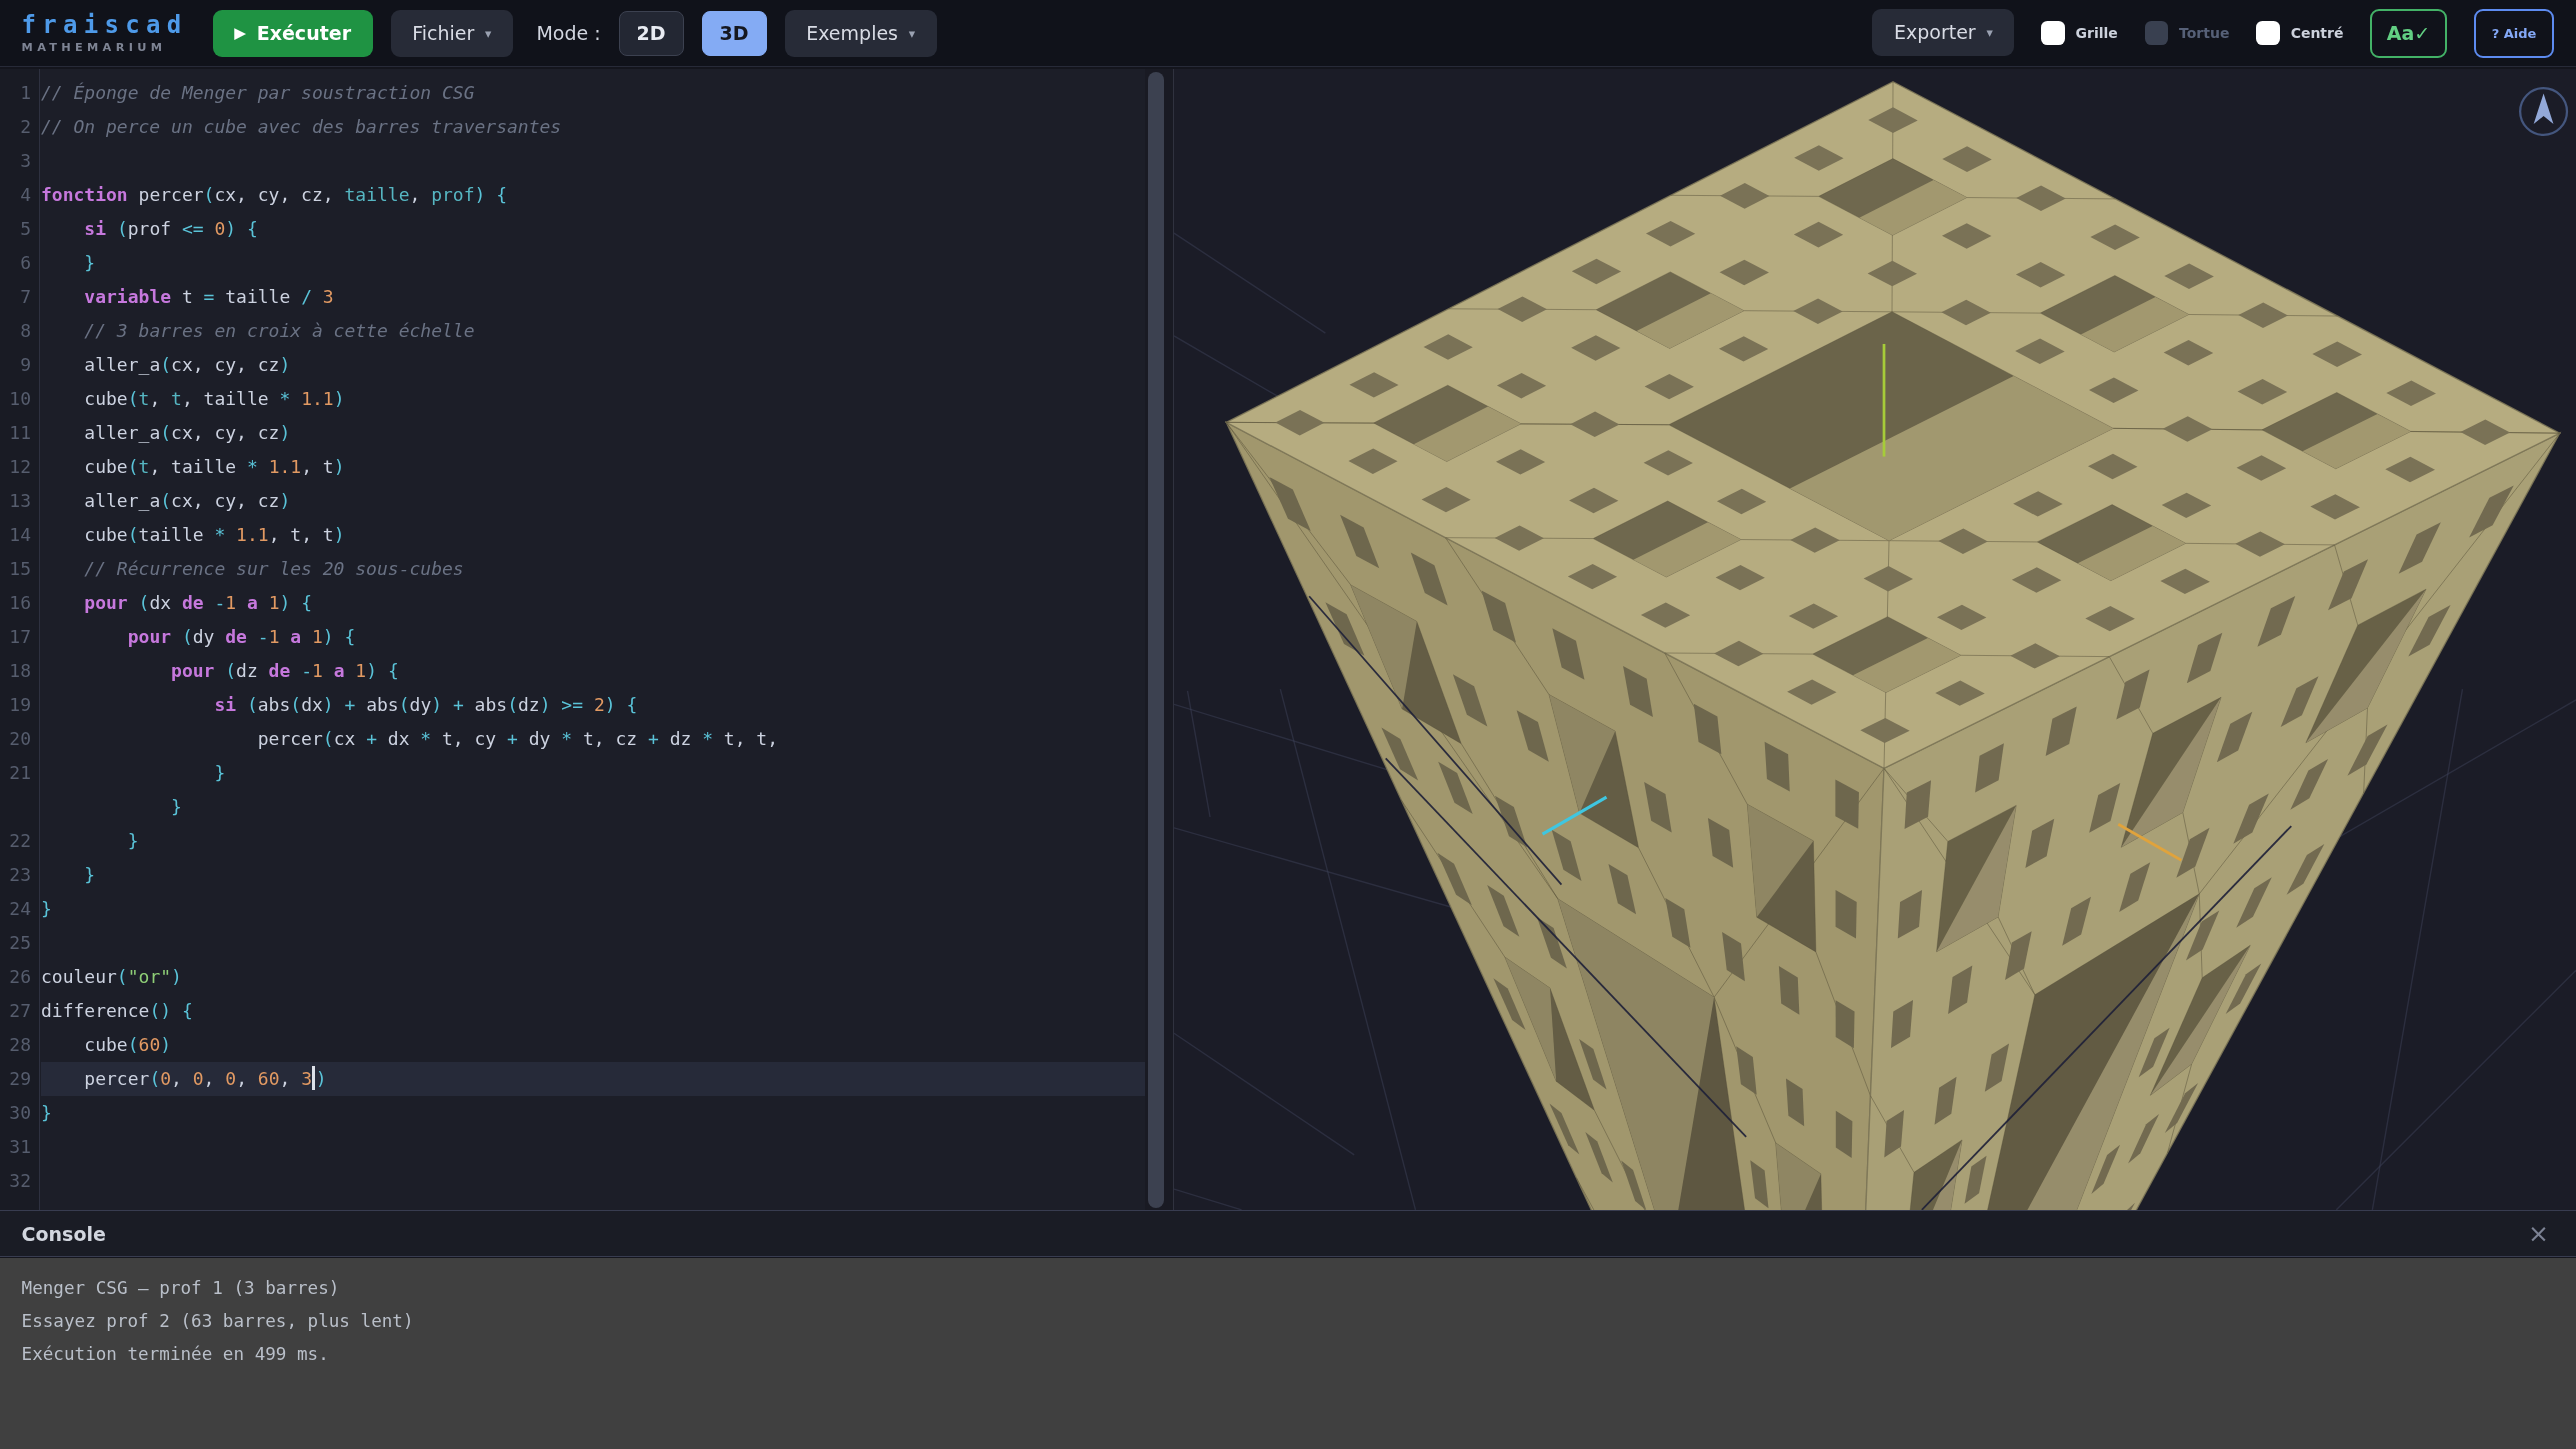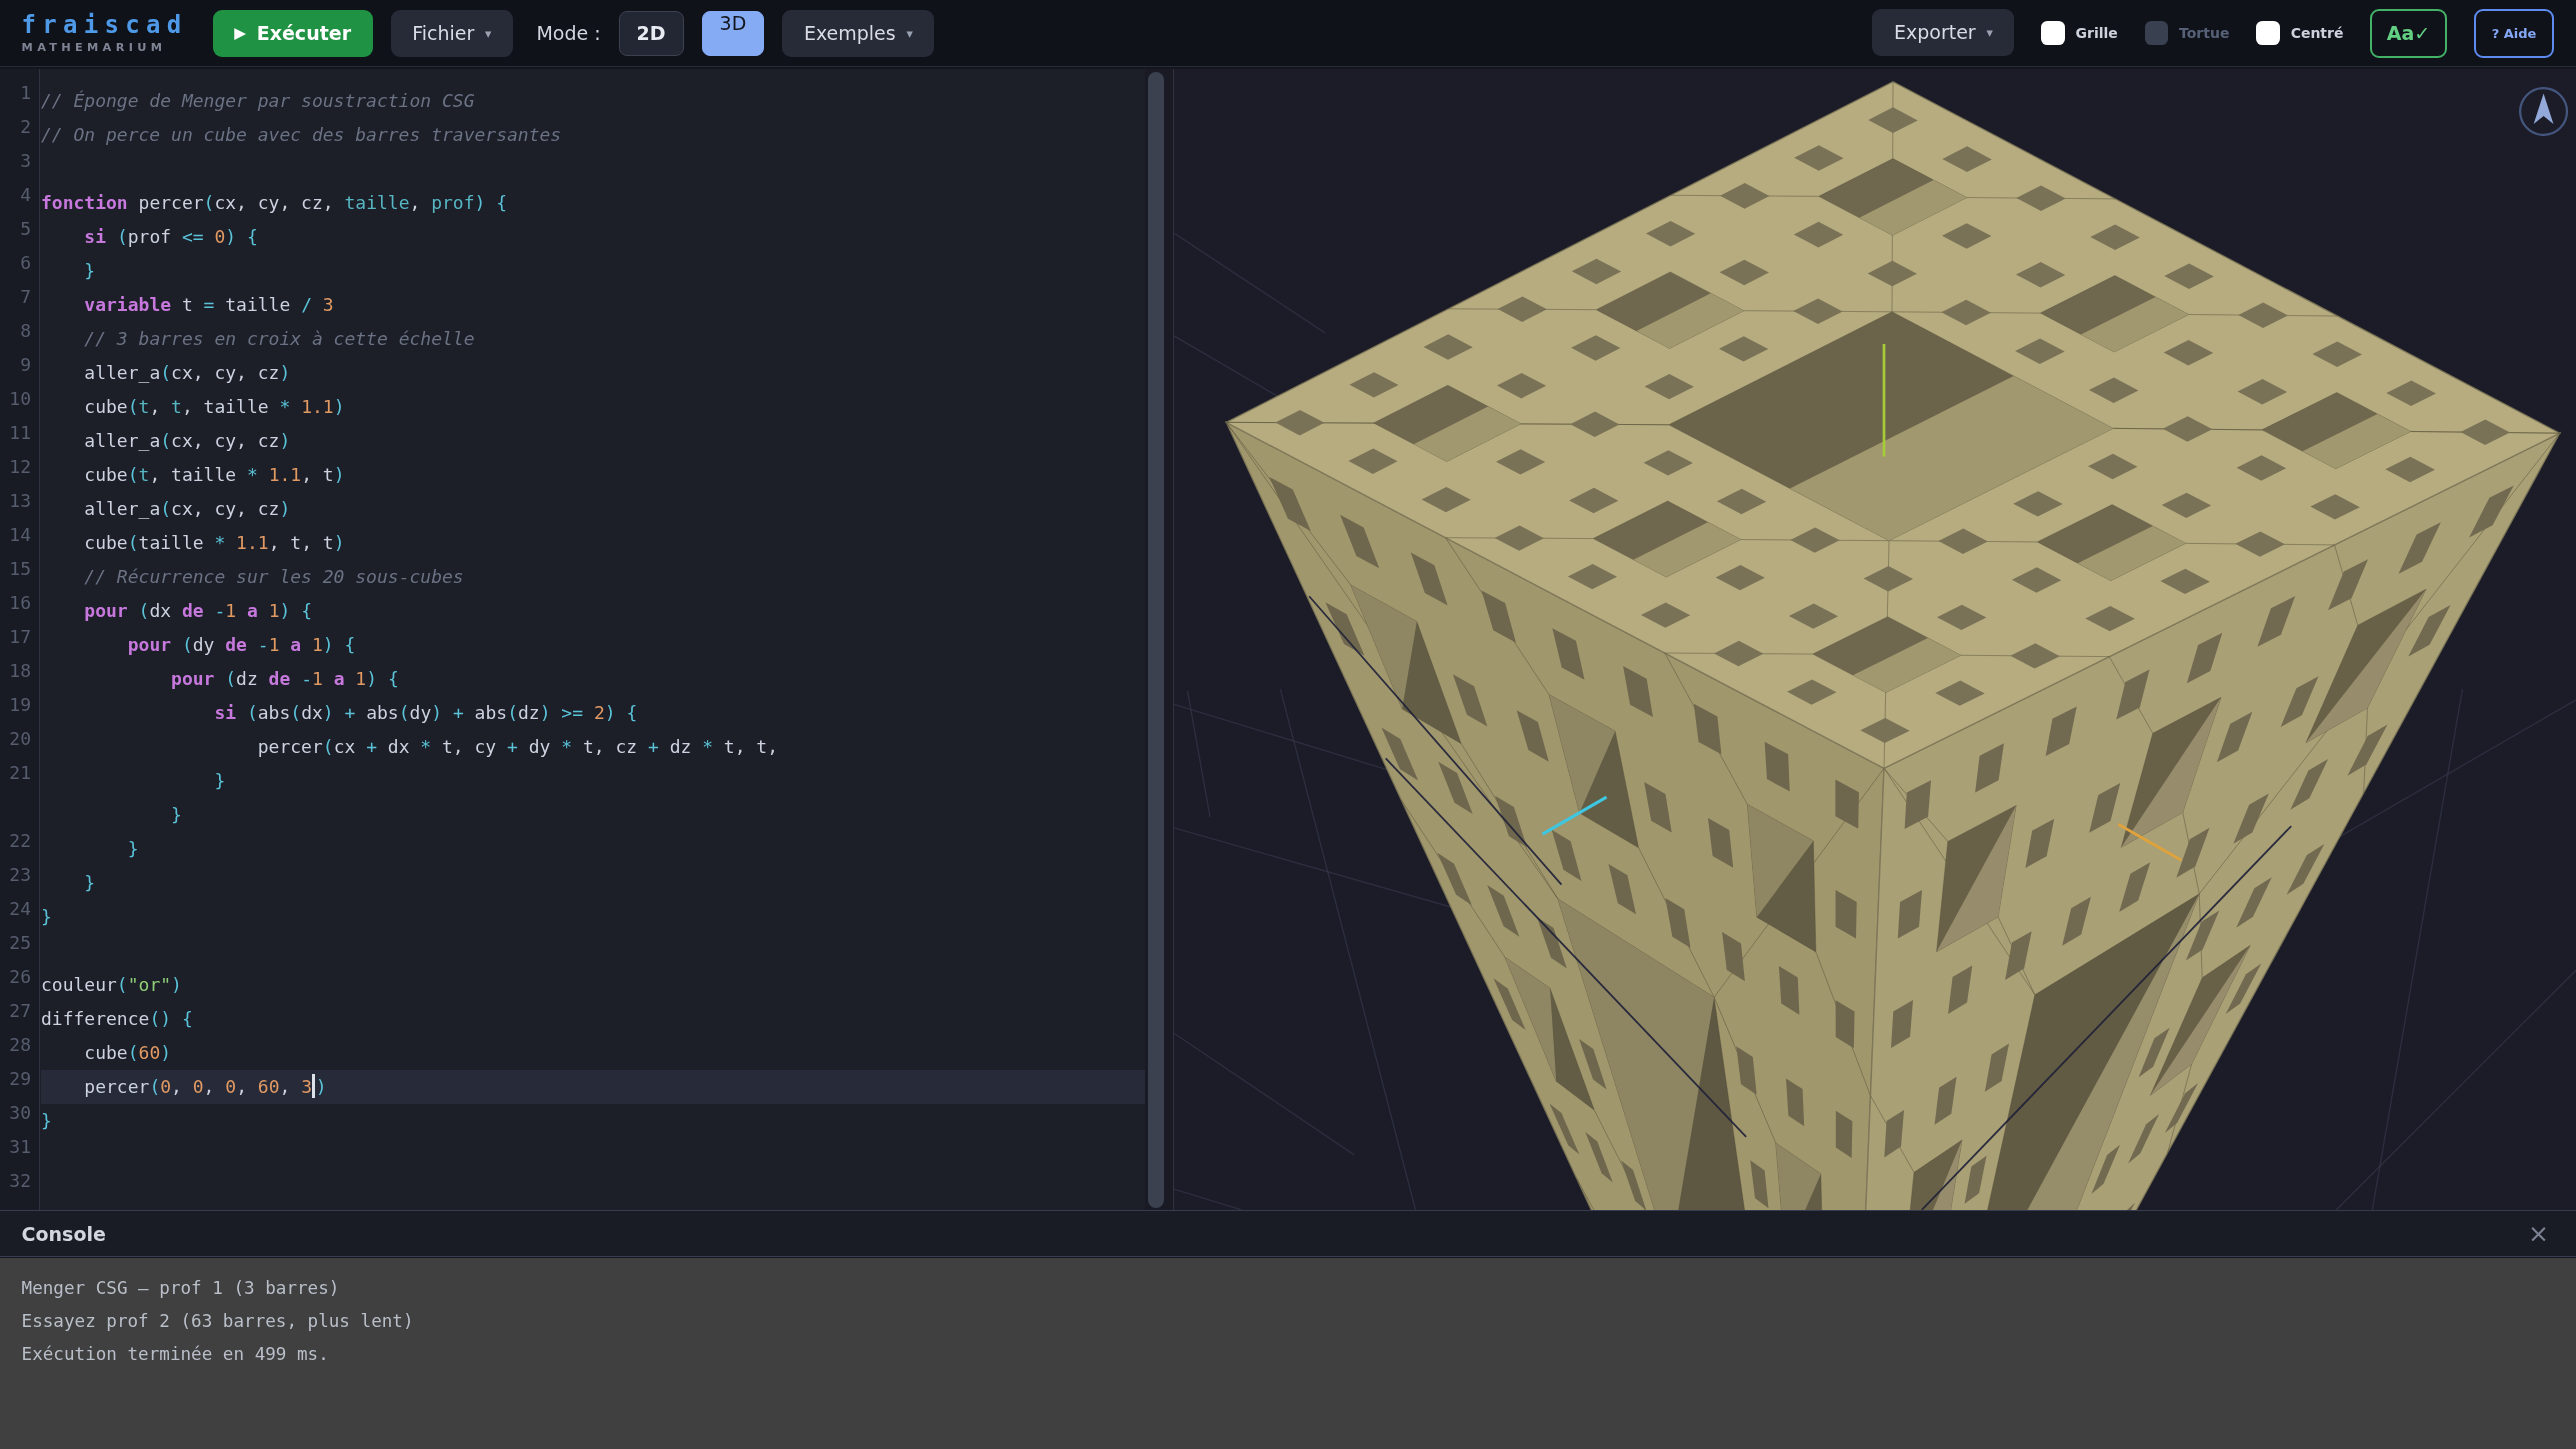"3D" .btn-3d { align-items: none -> center; font-weight: normal -> bold }
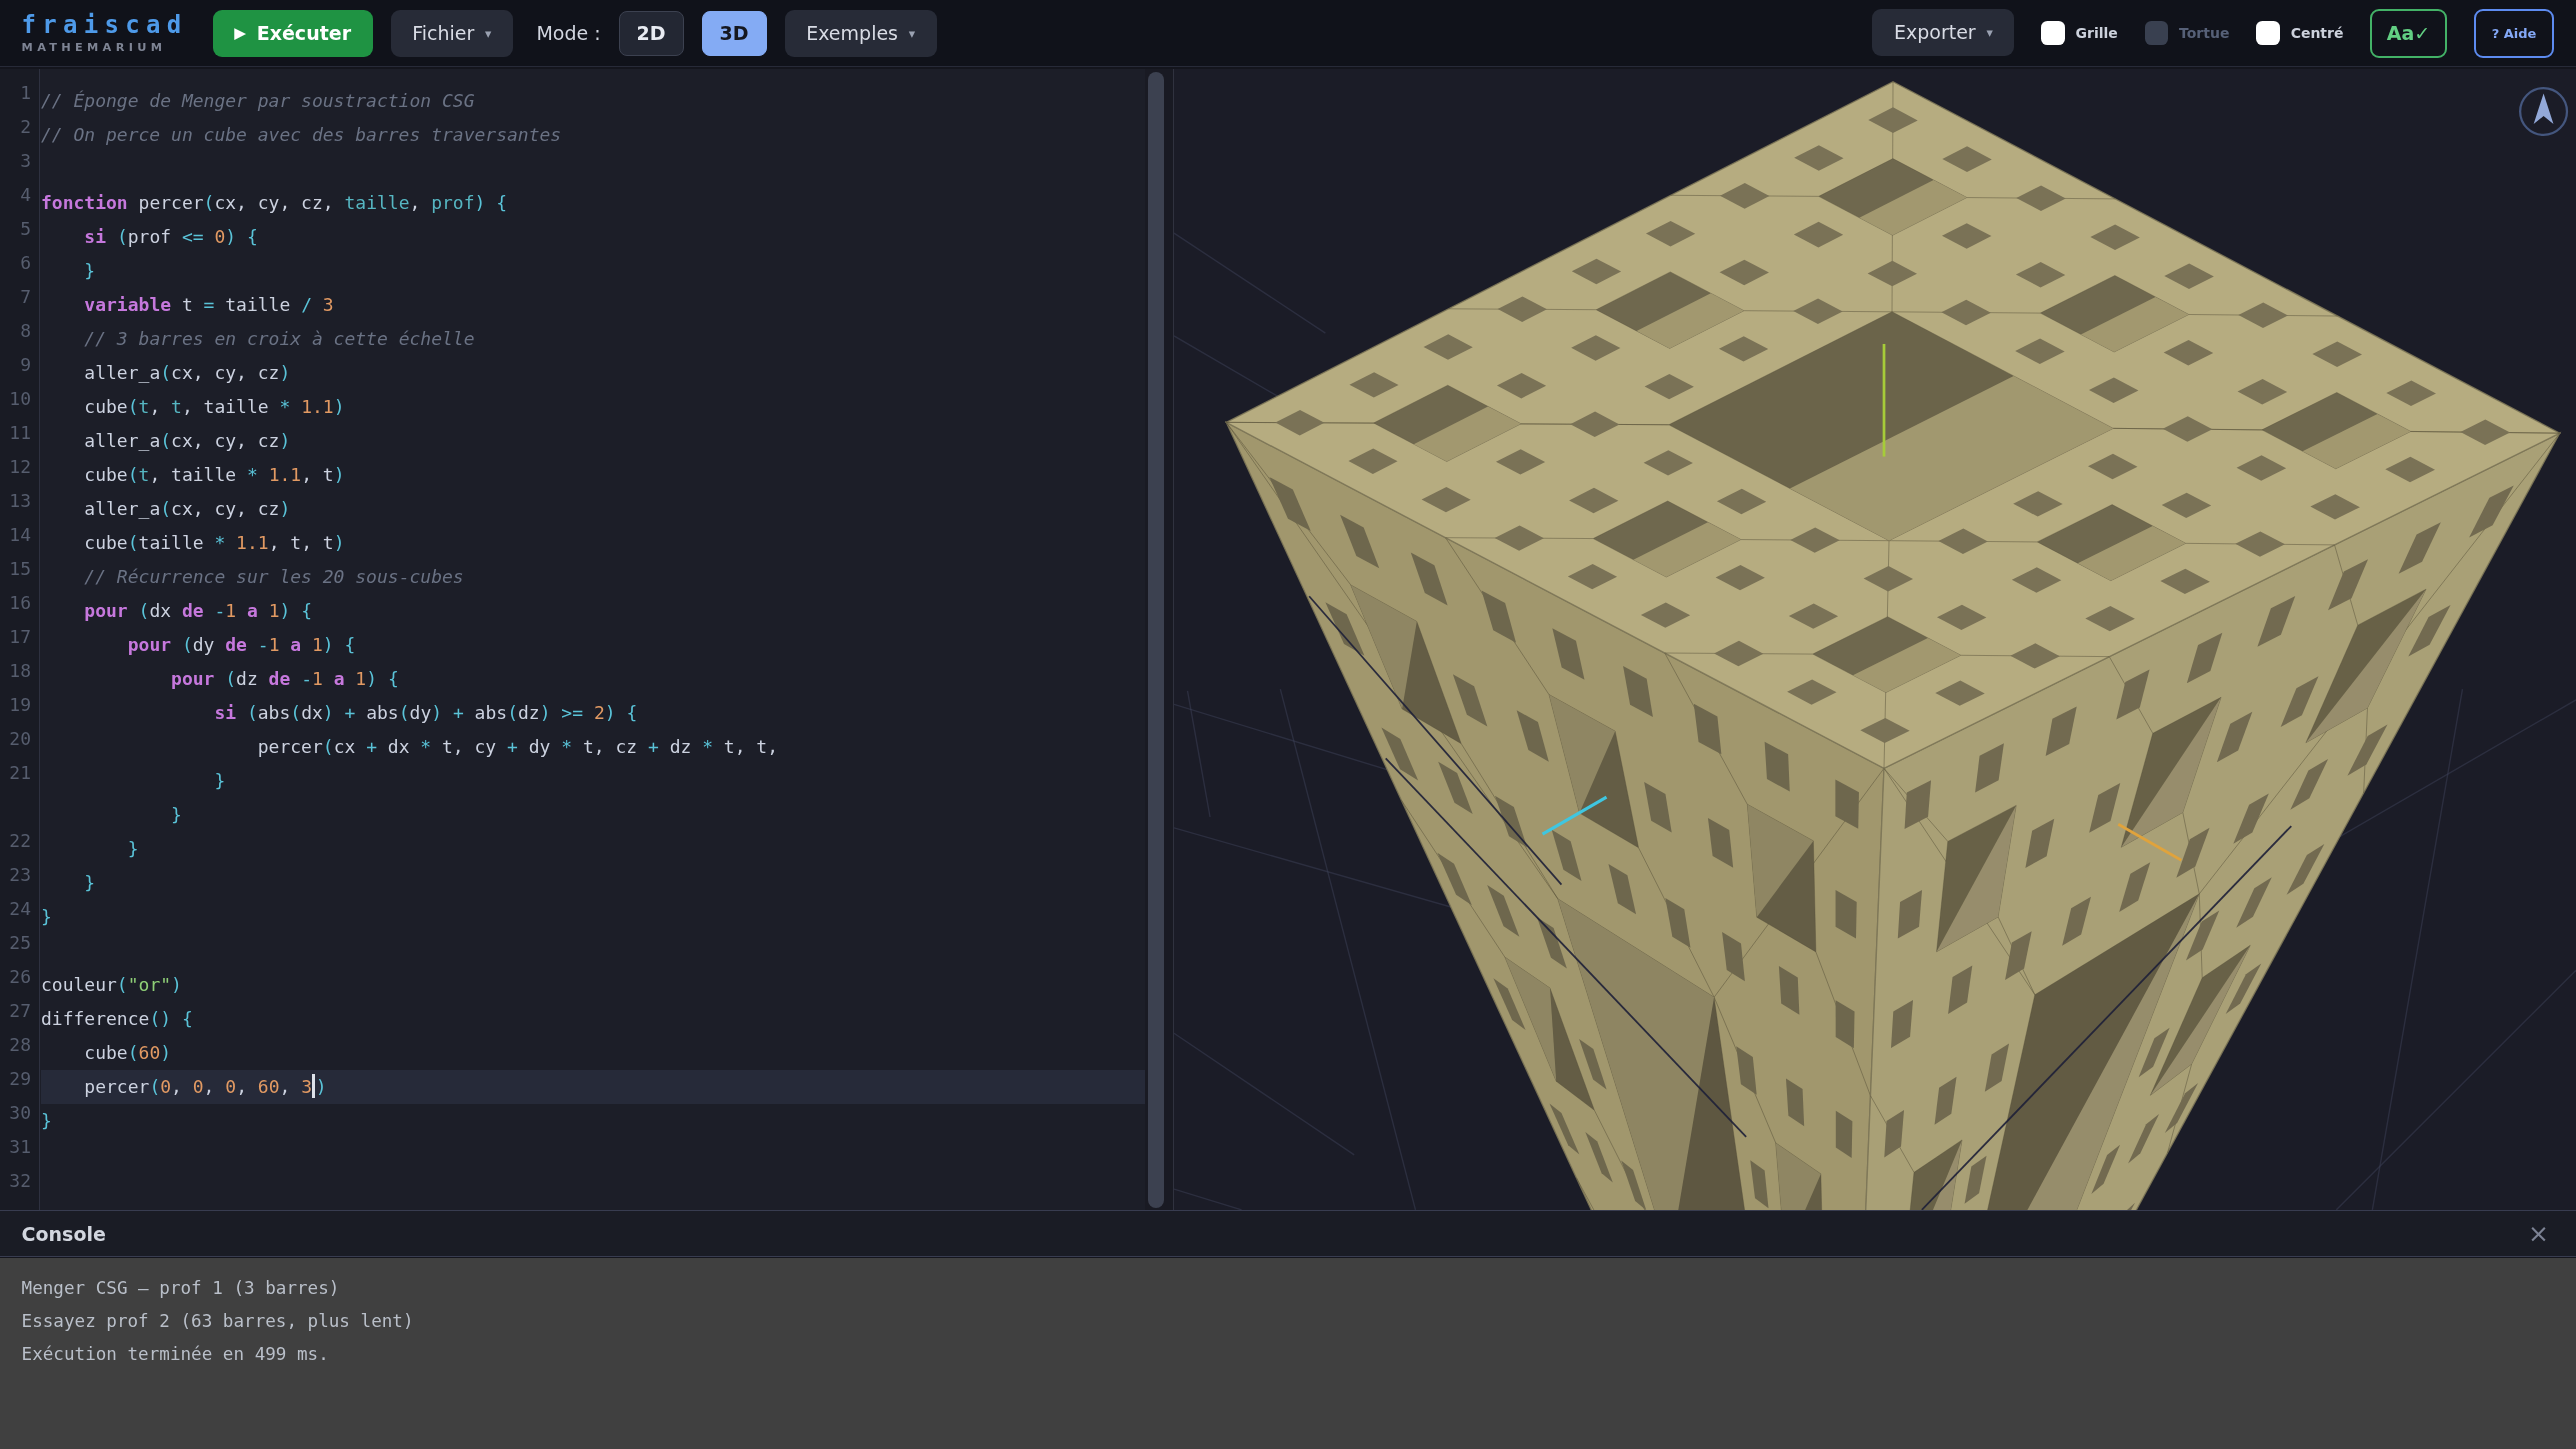"// Éponge de Menger par" .code { top: 8px -> 0 }
